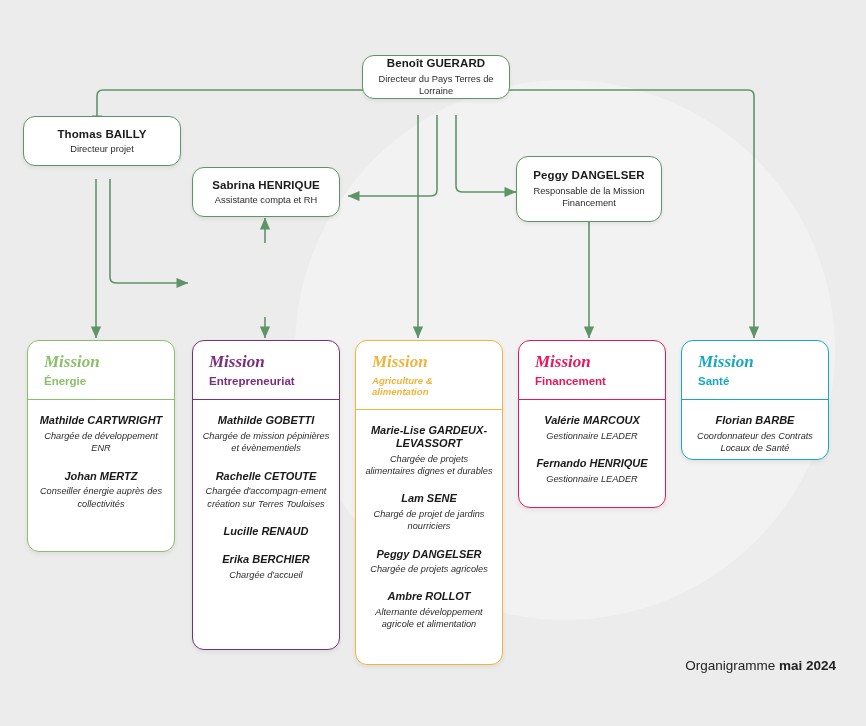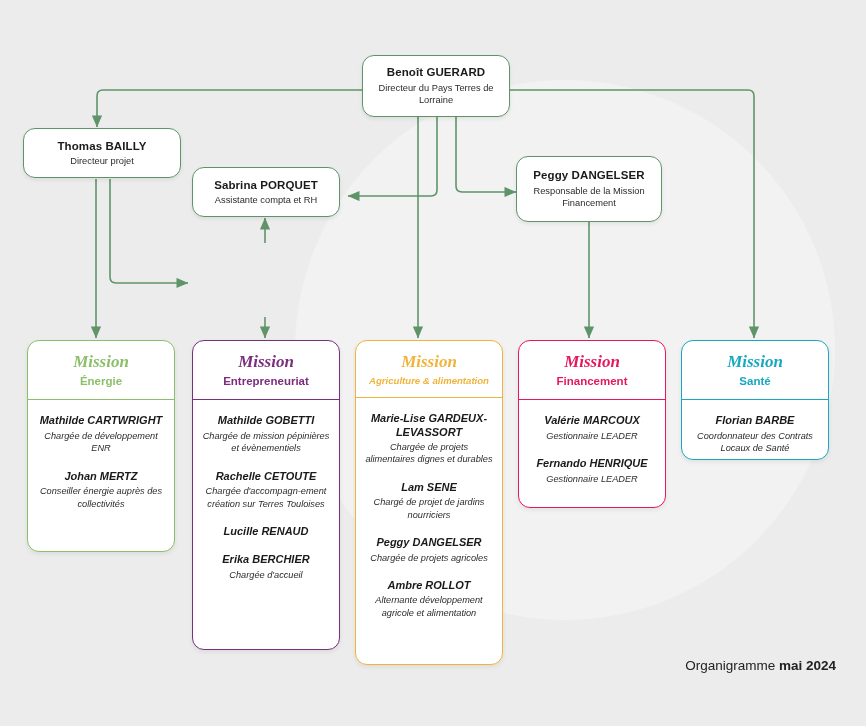"Benoît GUERARD" div.node { height: 62px -> 44px }
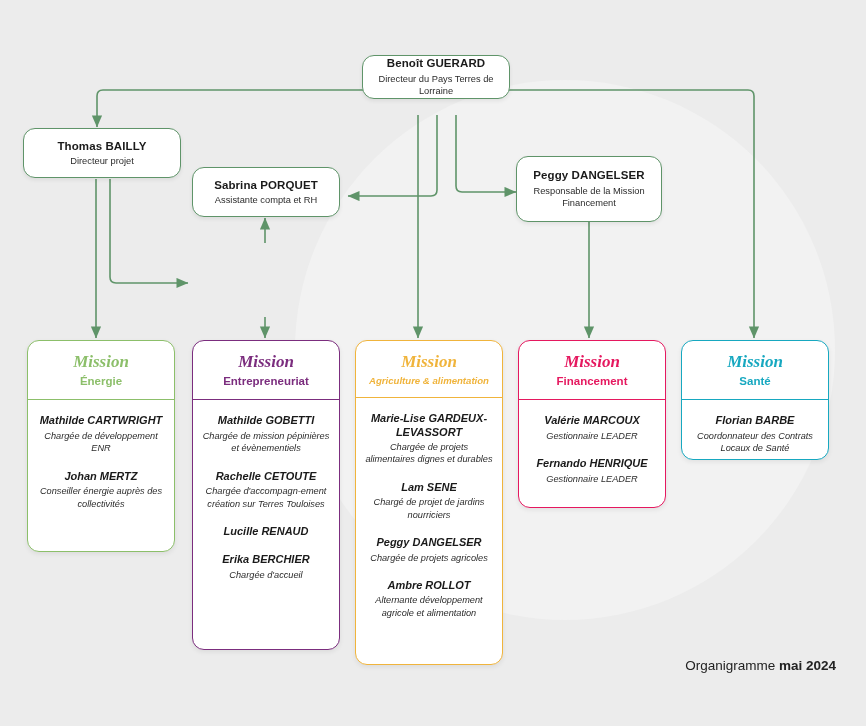"Thomas BAILLY" div.node { top: 128px -> 116px }
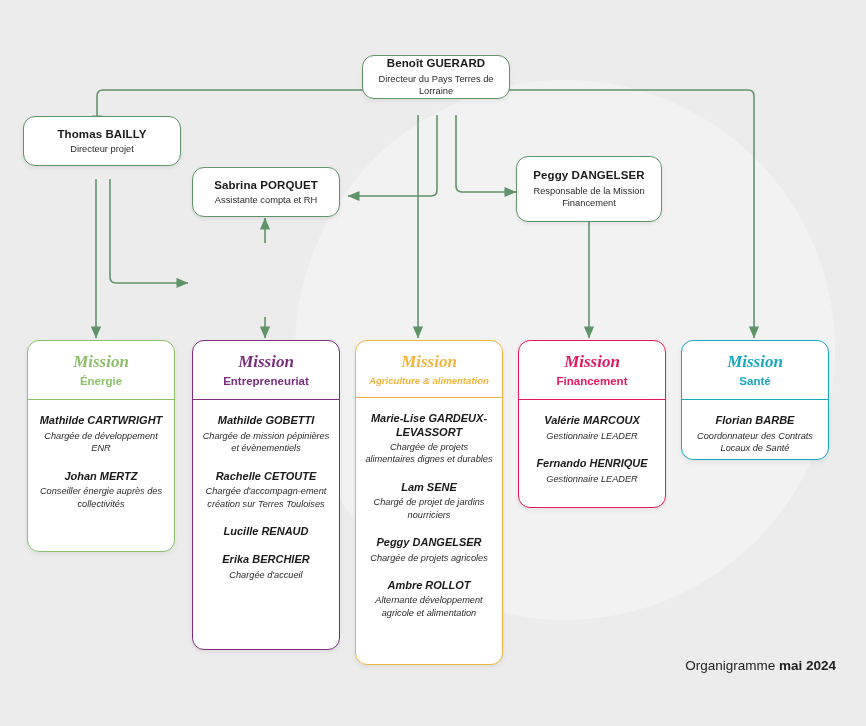"Sabrina PORQUET" div.nm { text: PORQUET -> HENRIQUE }
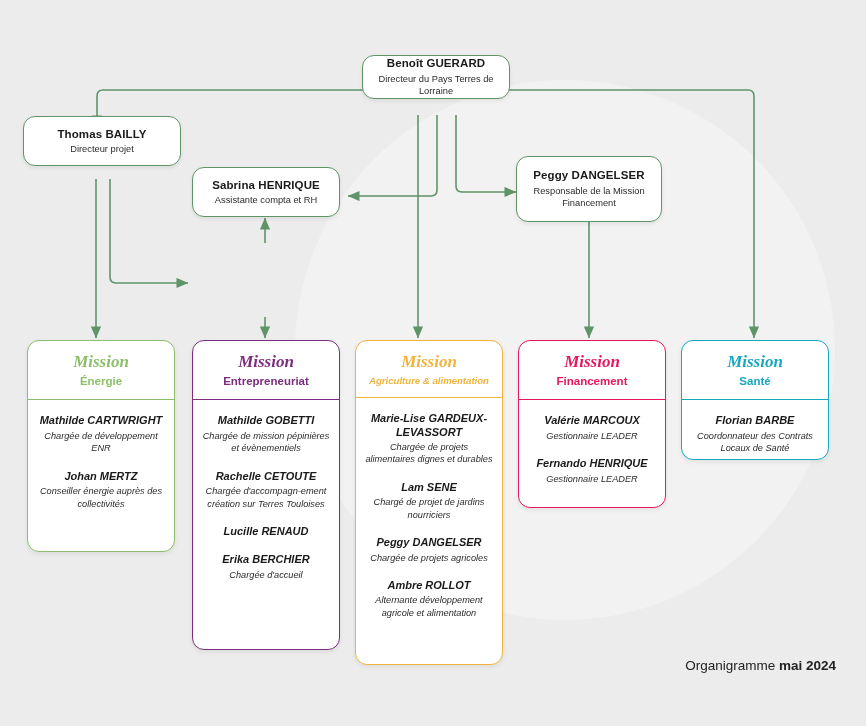"Mission" .mission .mhead { padding: 12px 4px 11px -> 12px 16px 11px; text-align: center -> none }
